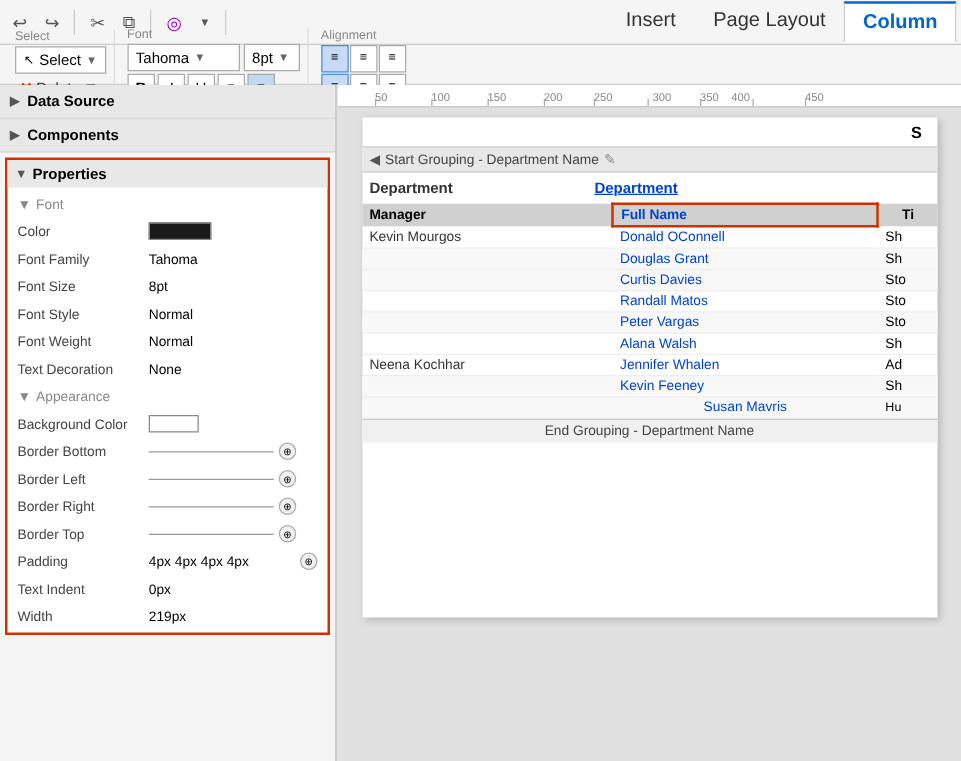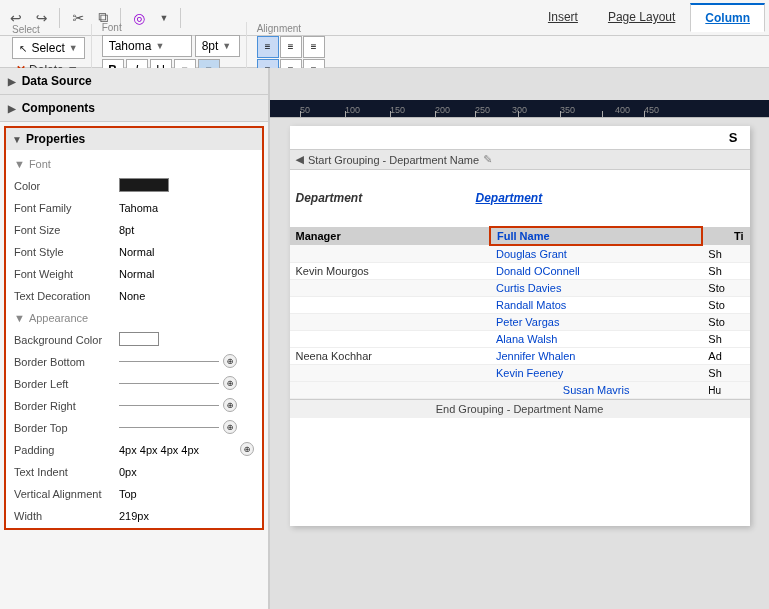"Insert" .tab { font-size: 12px -> 16px; text-decoration: underline -> none }
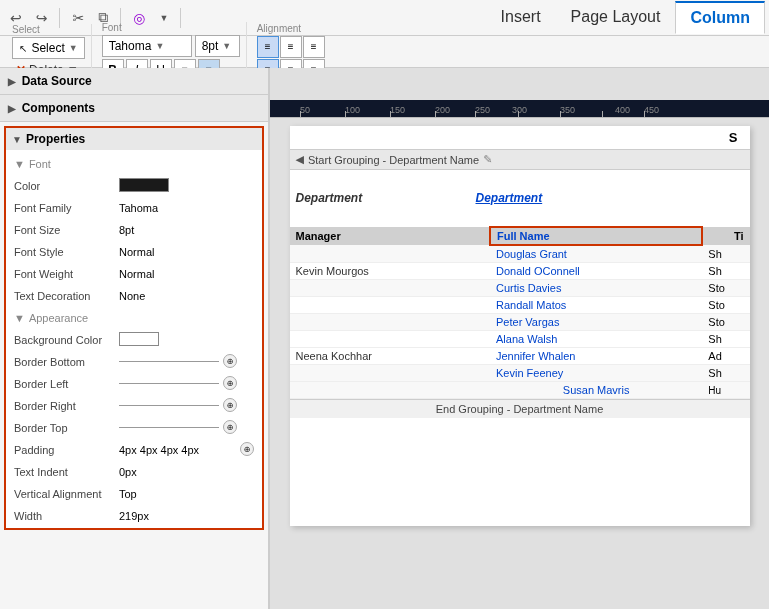"50" .ruler-h { background: #0f172a -> #ffffff; margin-top: 32px -> none }
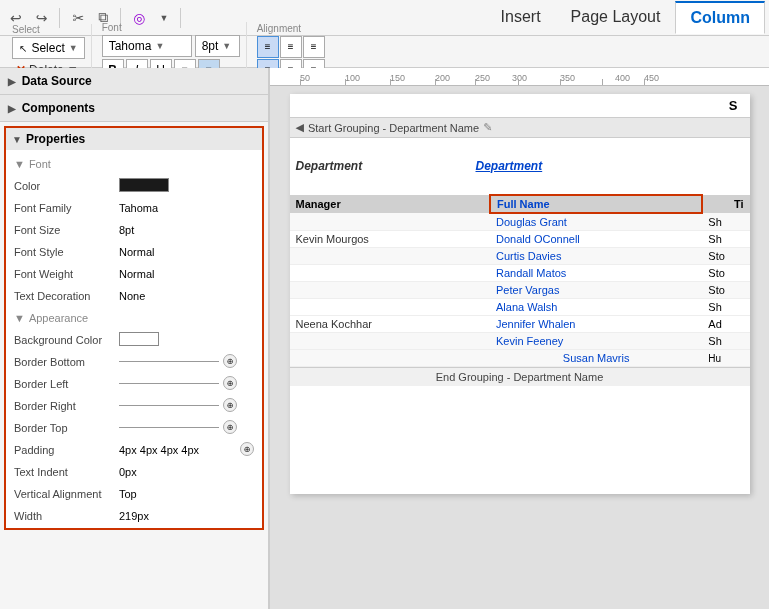"300" span.ruler-mark { left: 242px -> 252px }
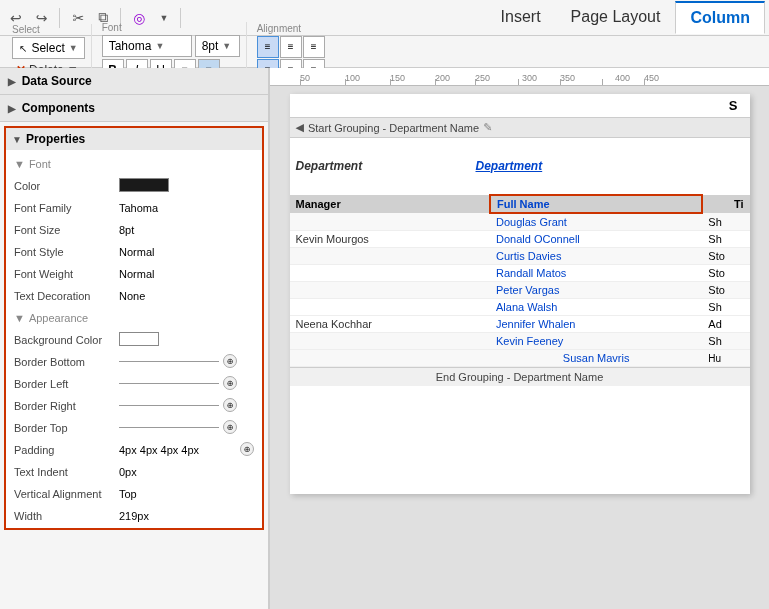"400" span.ruler-mark { left: 345px -> 315px }
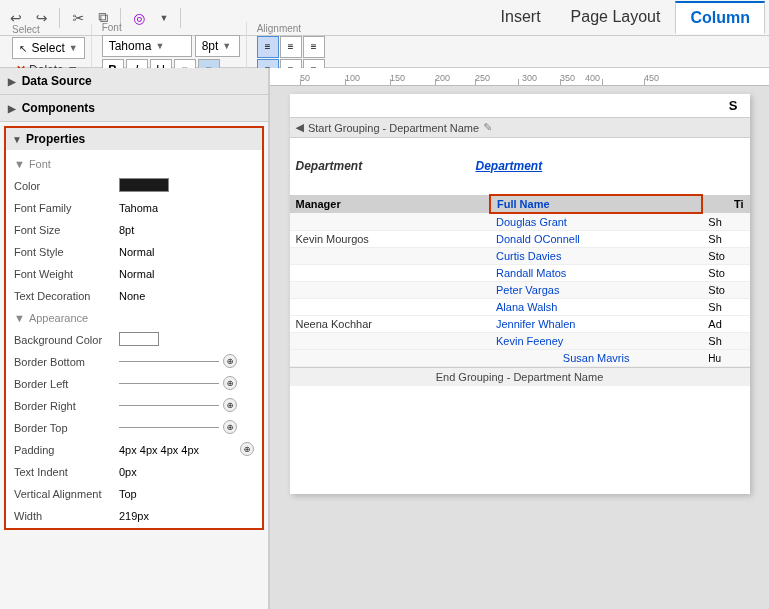"Department" .dept-header { font-style: italic -> none; padding: 18px 0 -> 2px 0 }
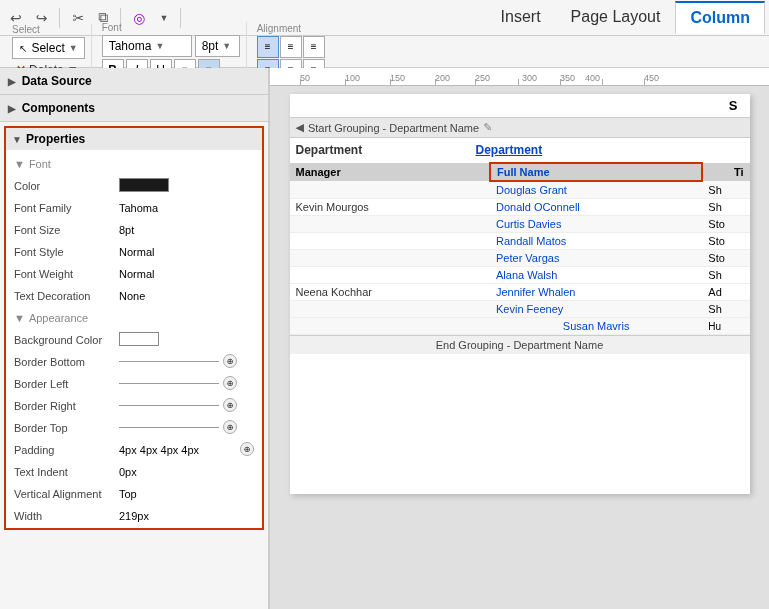"Ti" th.col-header { text-align: right -> center }
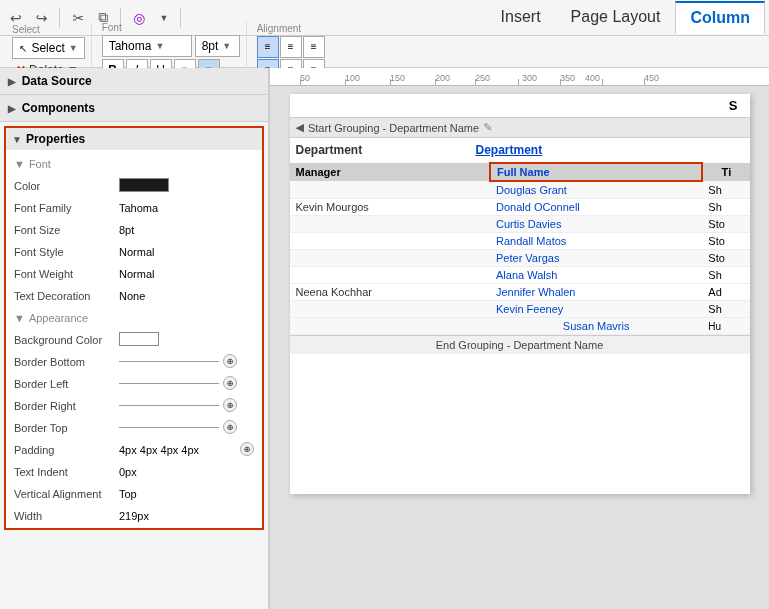"Douglas Grant" tr.data-row { order: before "Kevin Mourgos" -> after "Kevin Mourgos" }
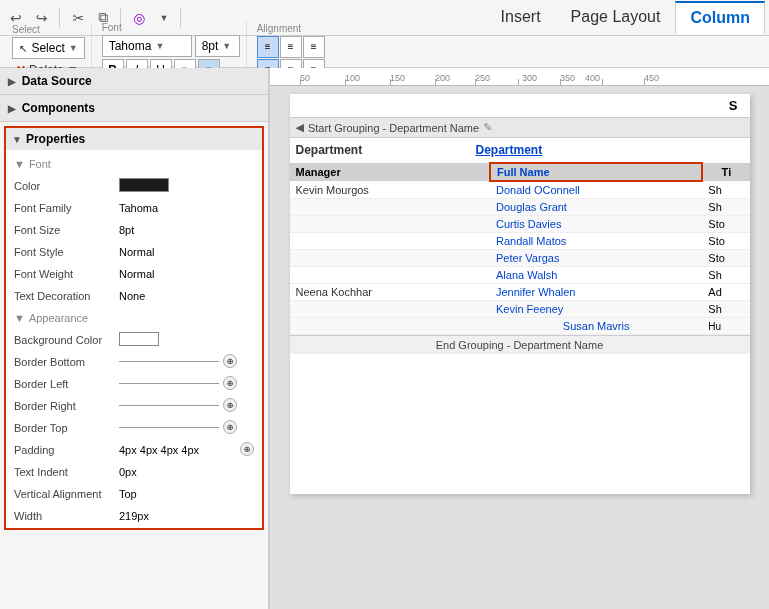"Vertical Alignment" div.prop-row { html: <div> <span>Vertical Alignment</span> <span>Top</span> </div> -> none }
